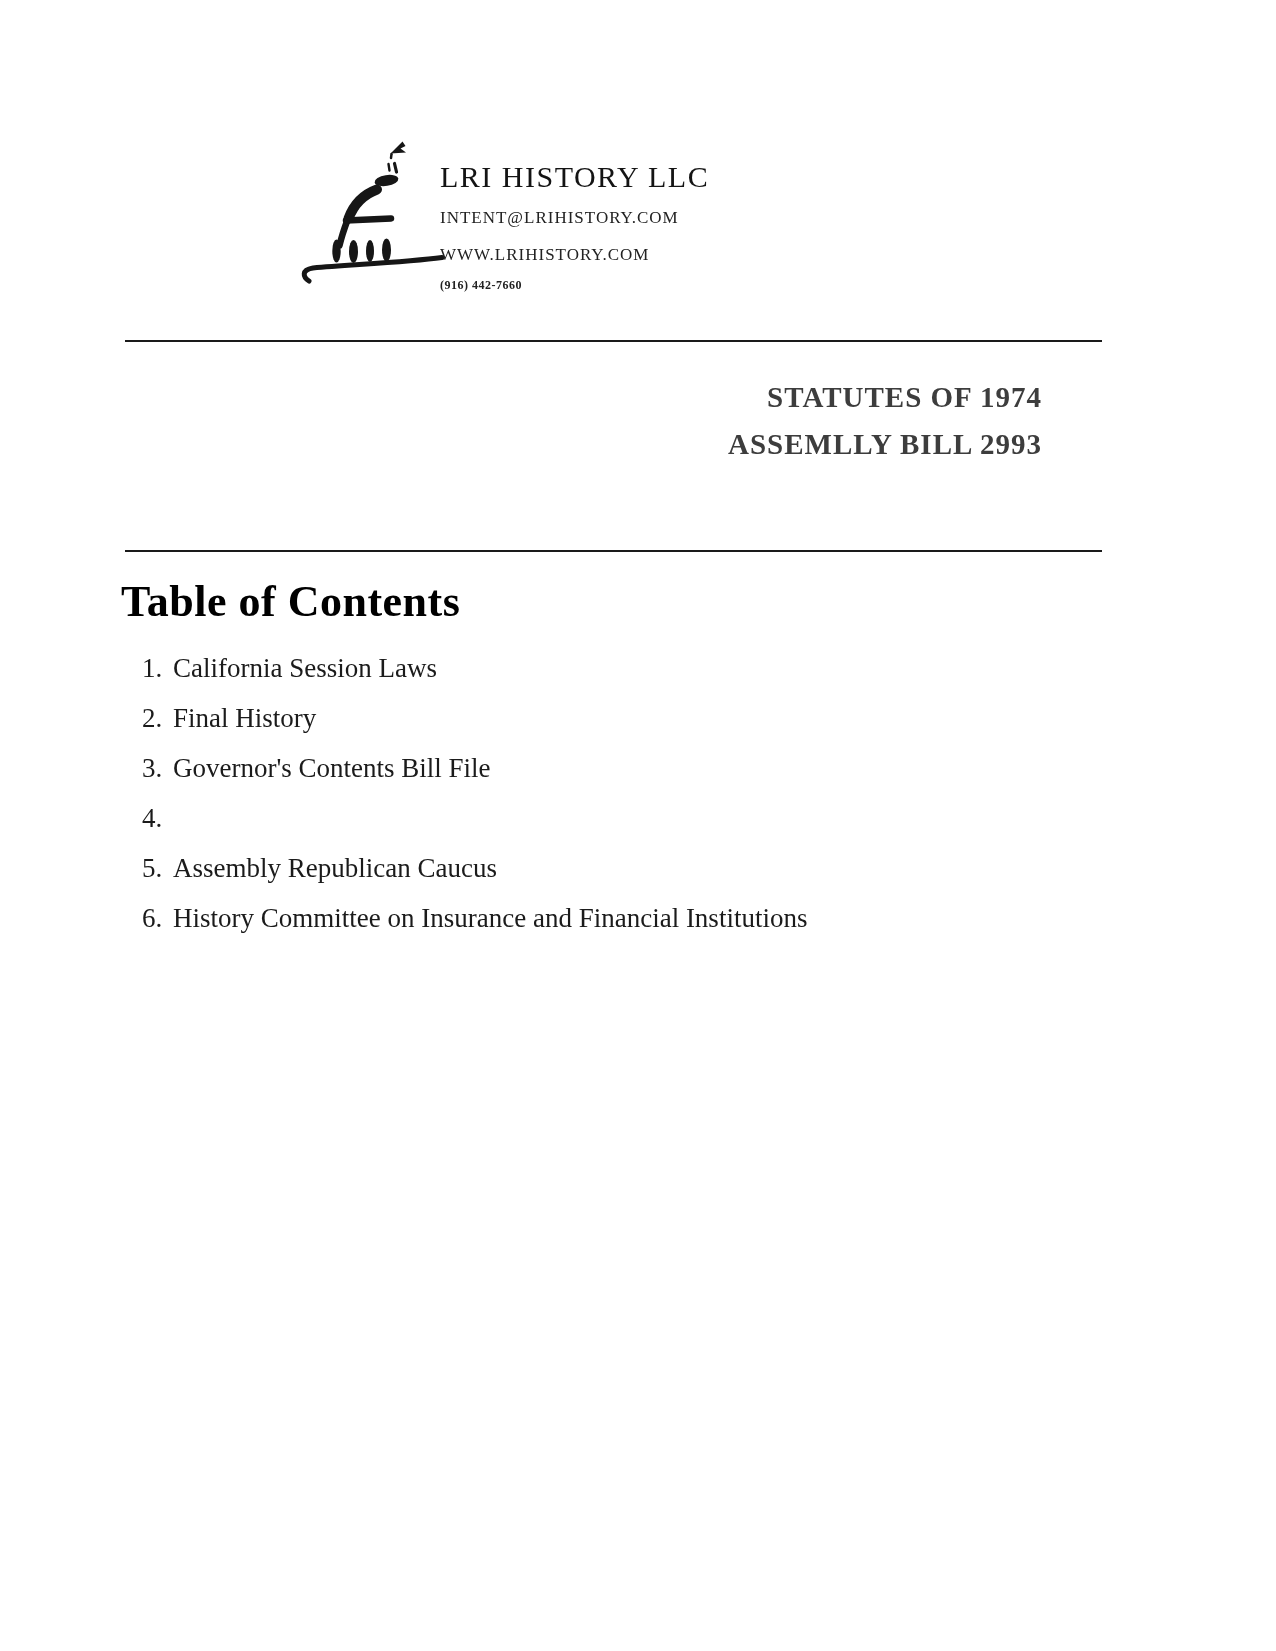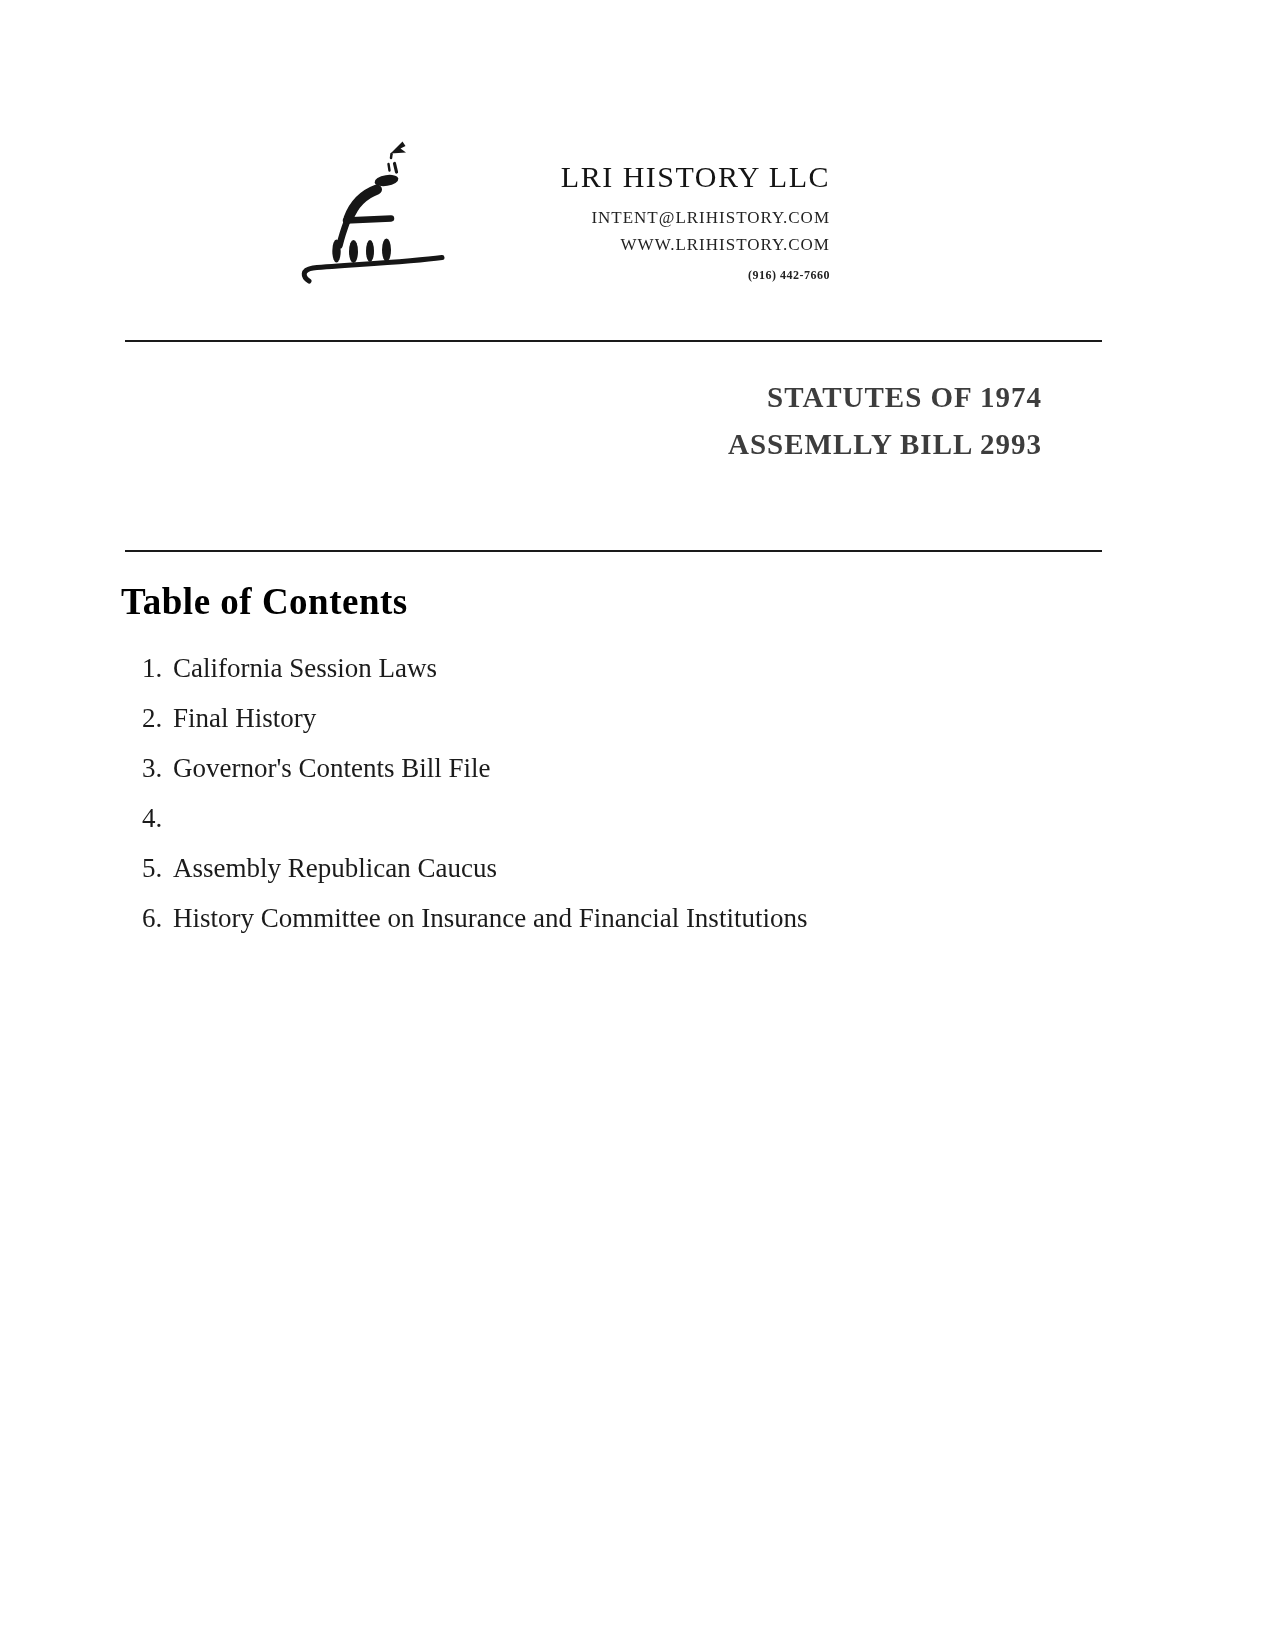"LRI HISTORY LLC" .header-text { text-align: right -> left }
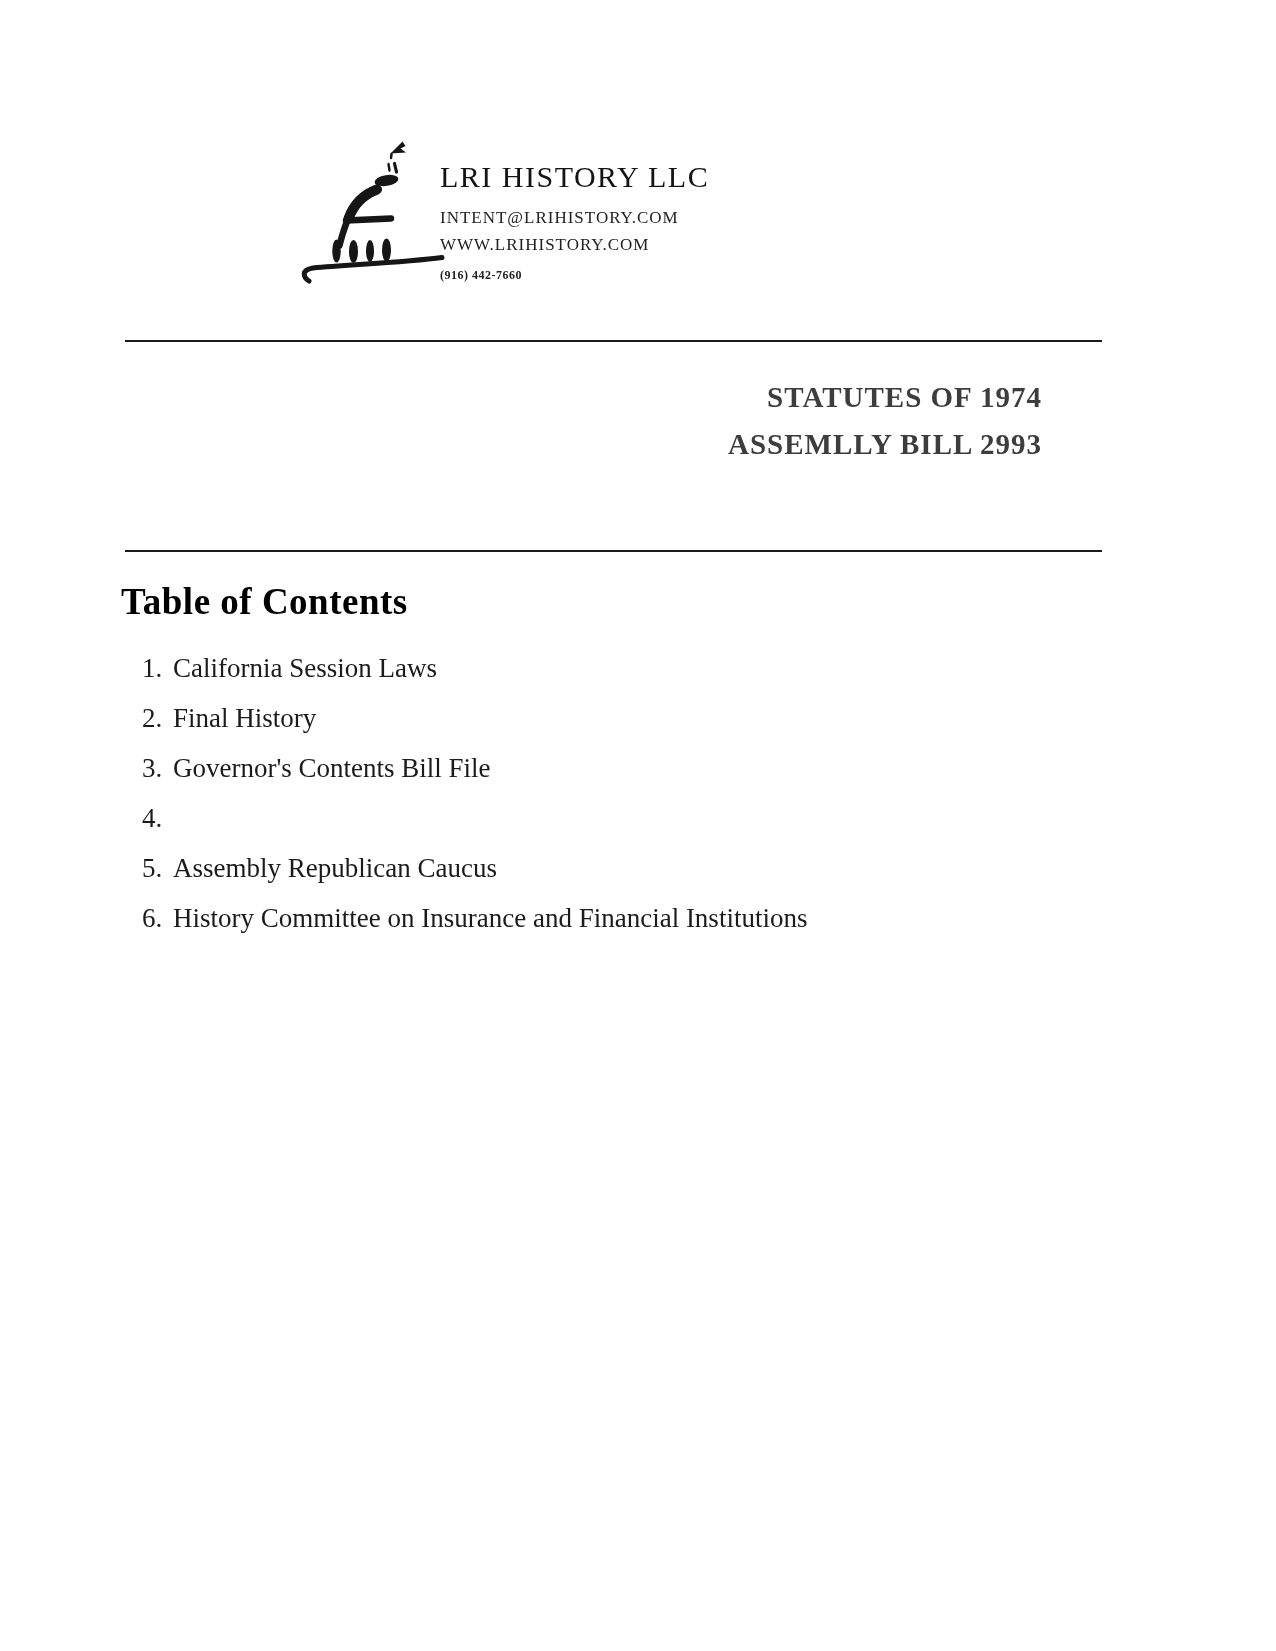"WWW.LRIHISTORY.COM" .contact-website { margin-top: 3px -> 13px }
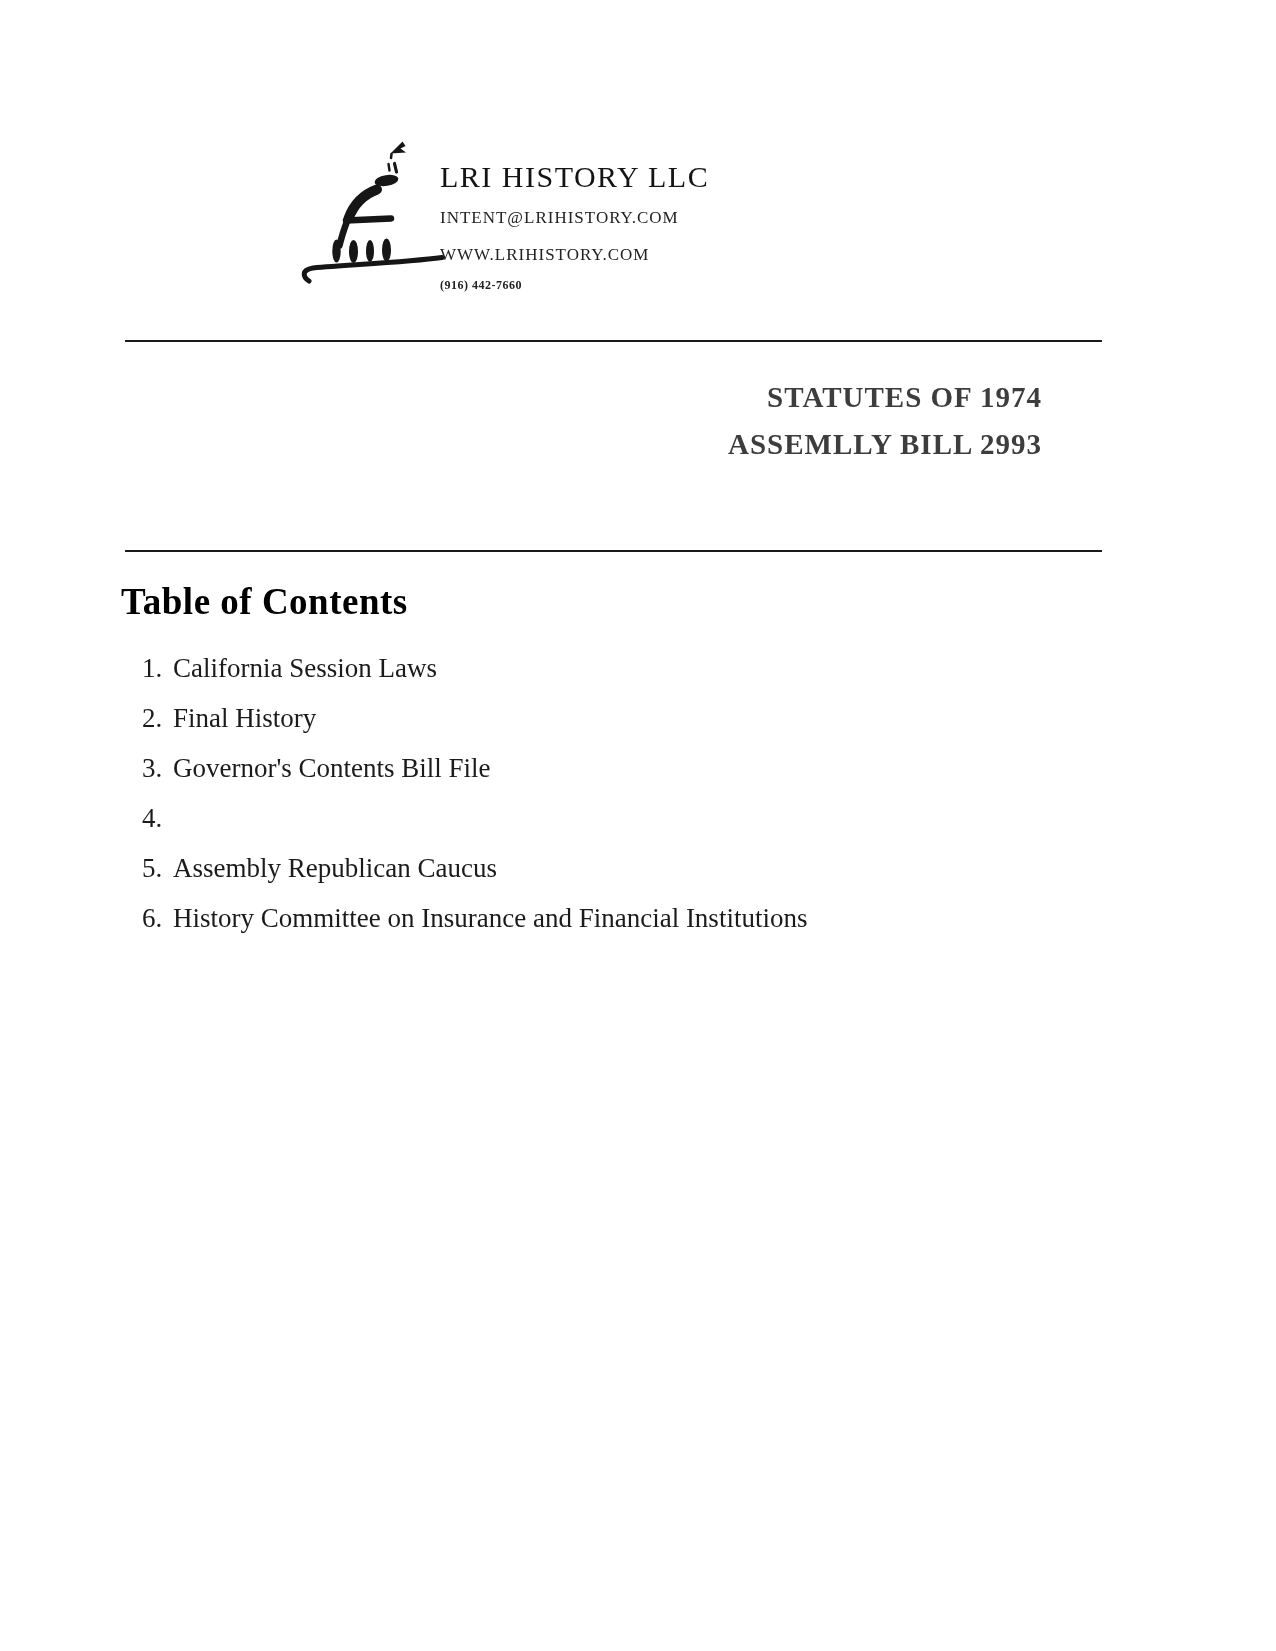"Table of Contents" .toc-title { font-size: 37px -> 44px }
